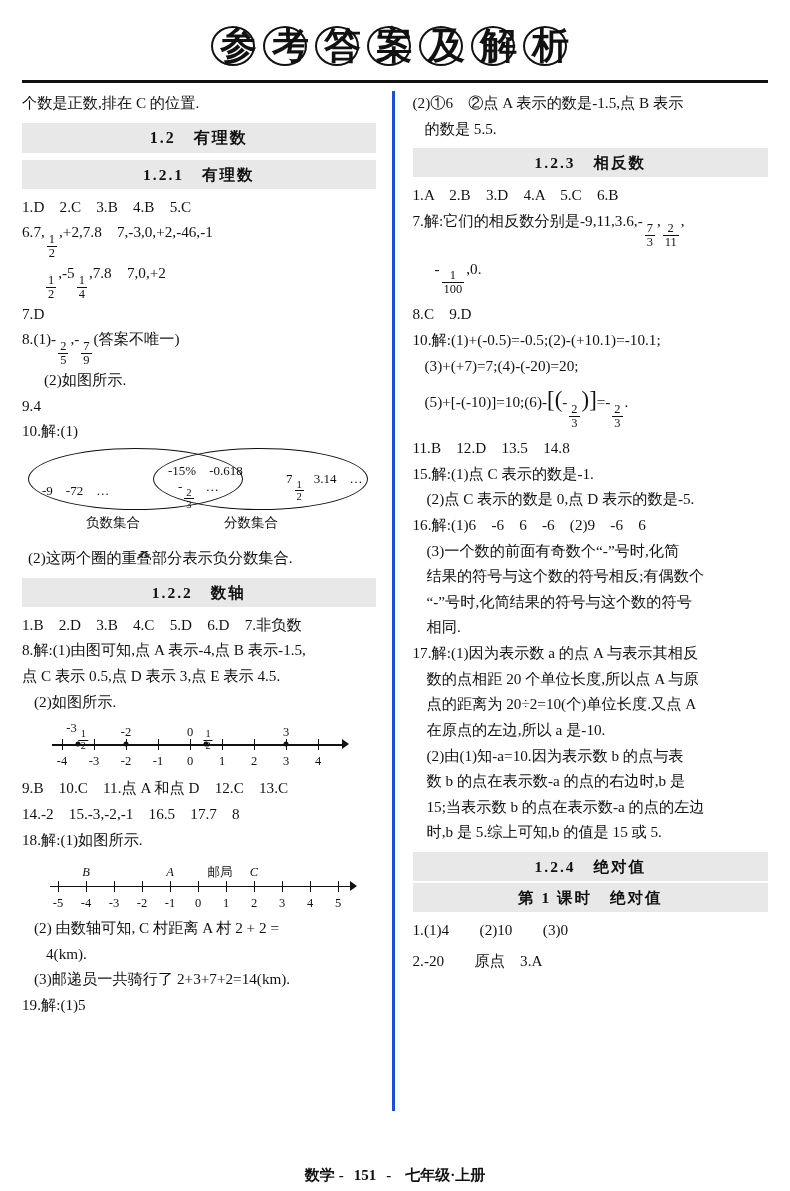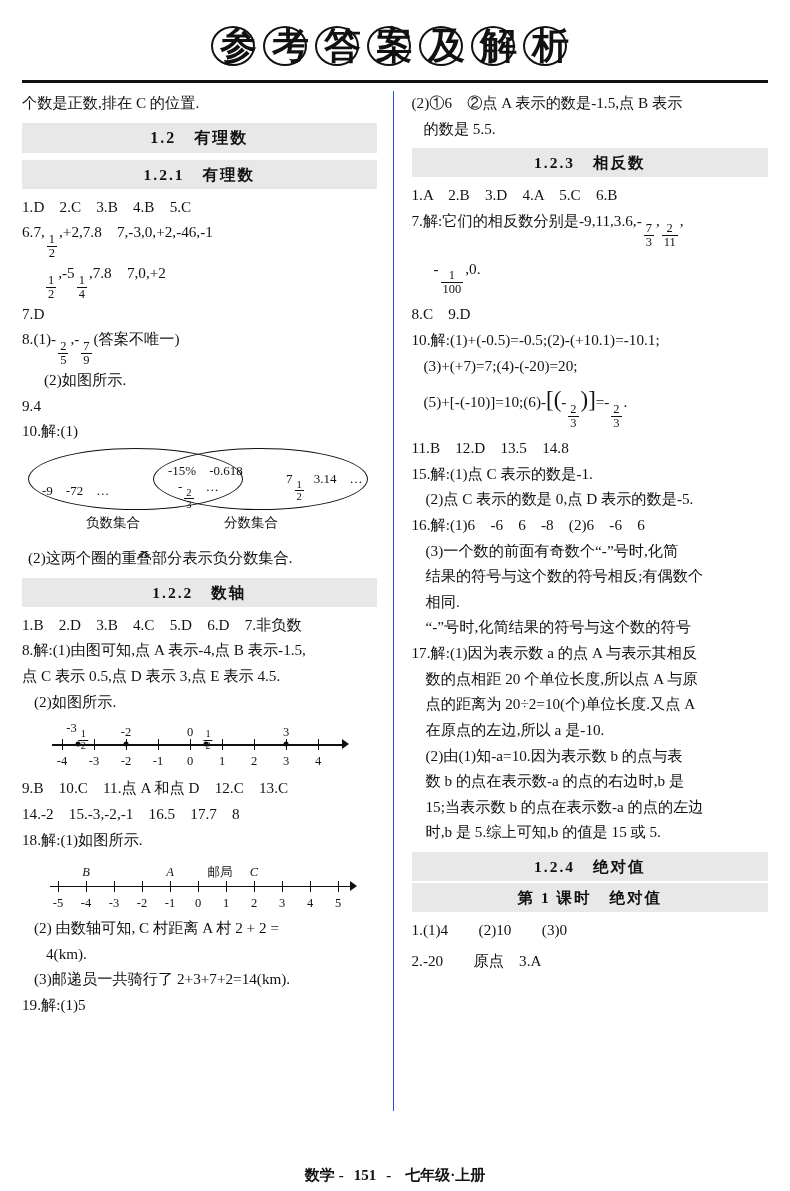"个数是正数,排在 C 的位置." .col.left { border-right: 1px solid #1d4ed8 -> 3px solid #1d4ed8 }
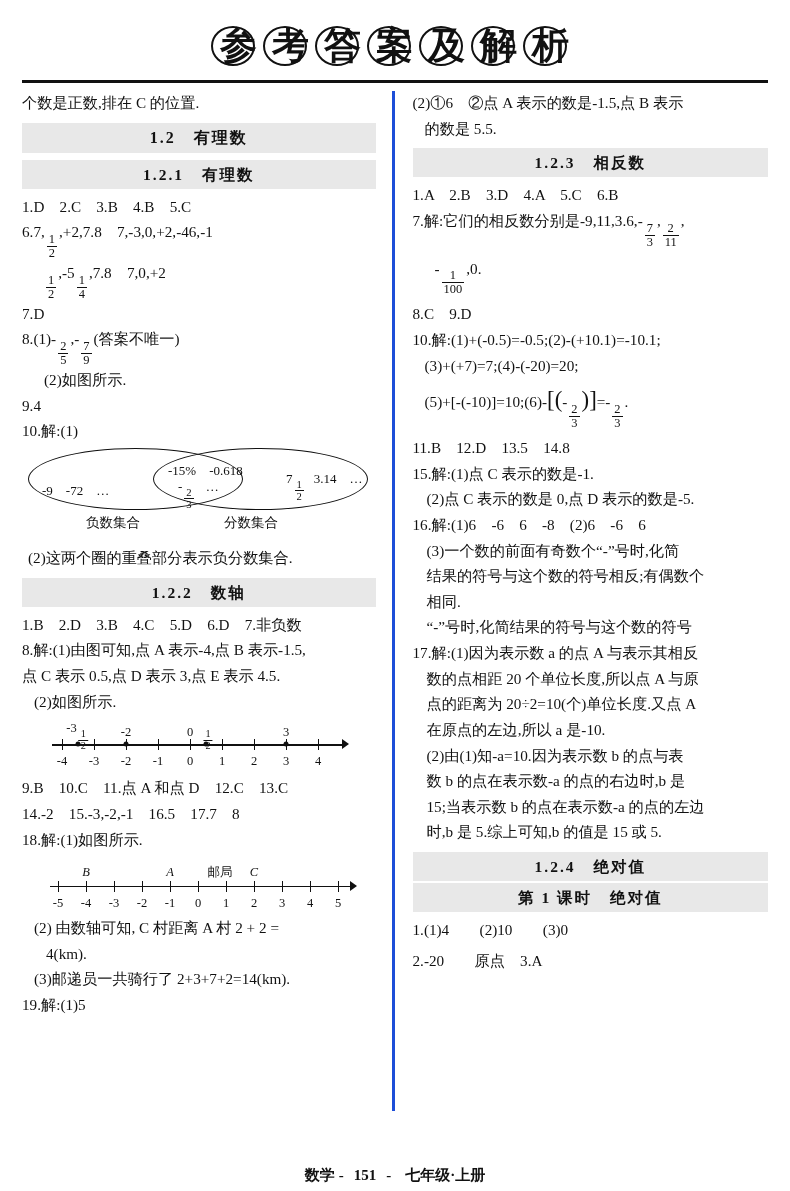"16.解:(1)6 -6 6 -8 (2)6" div.p { text: -8　(2)6 -> -6　(2)9 }
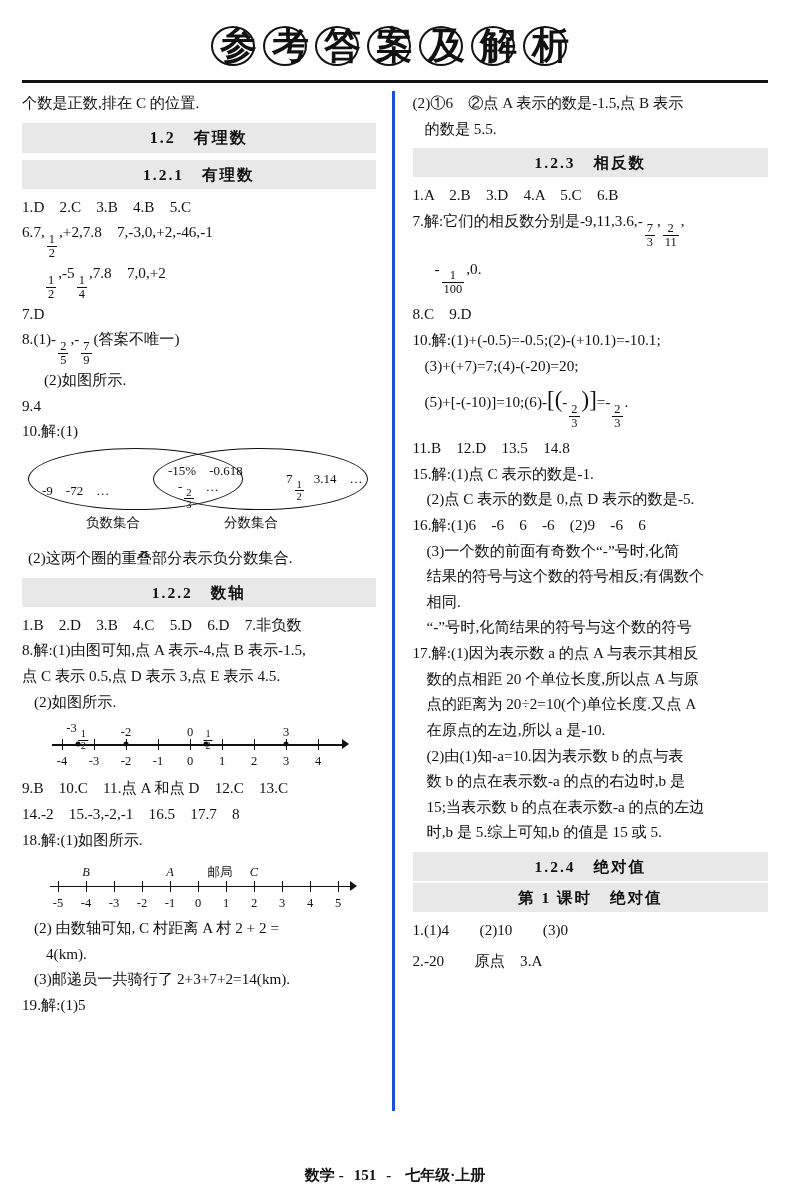"相同." div.p { order: before "“-”号时,化简结果的符号与这个数的符号" -> after "“-”号时,化简结果的符号与这个数的符号" }
